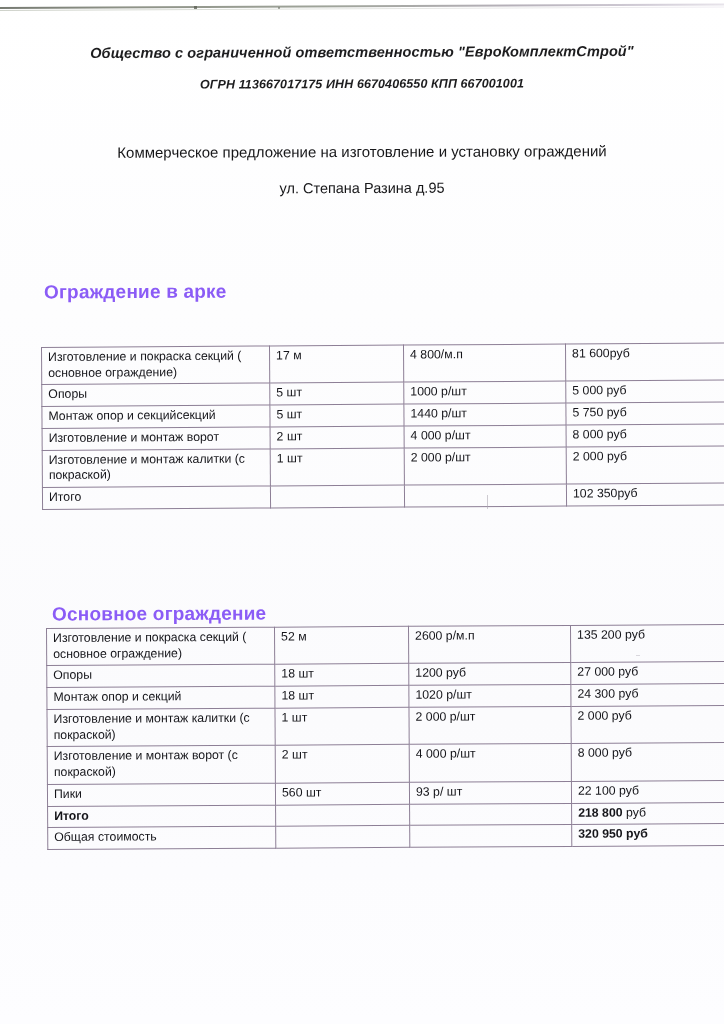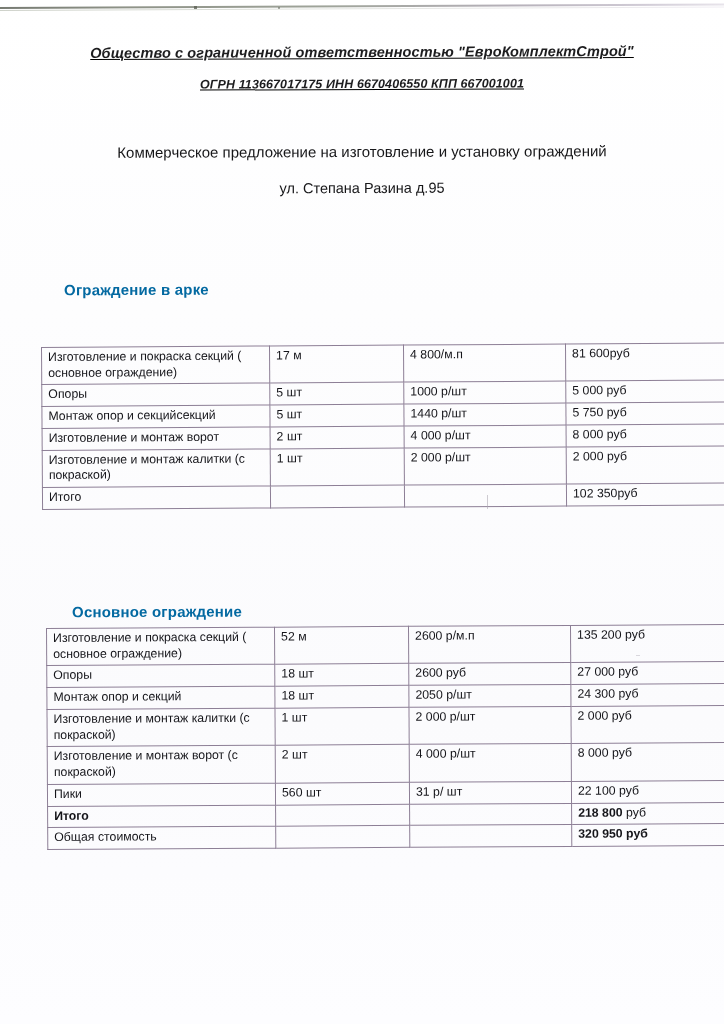"Общество с ограниченной ответственностью" .letterhead { text-decoration: underline -> none }
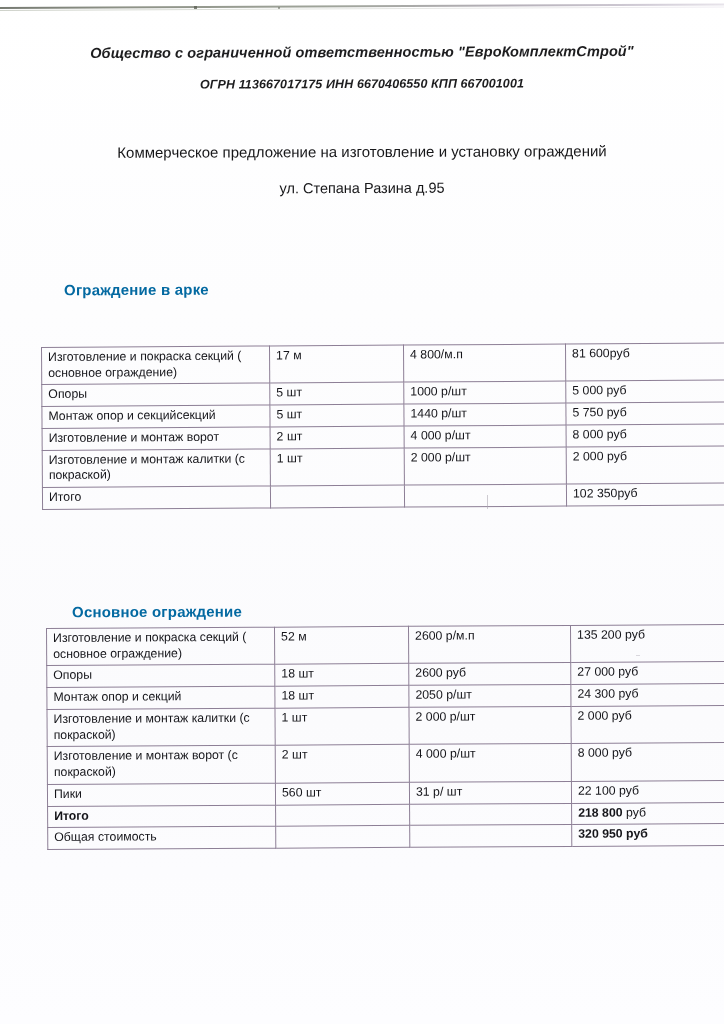"Ограждение в арке" .section-heading { color: #0369a1 -> #8b5cf6; font-size: 15px -> 19px; margin-left: 20px -> none }
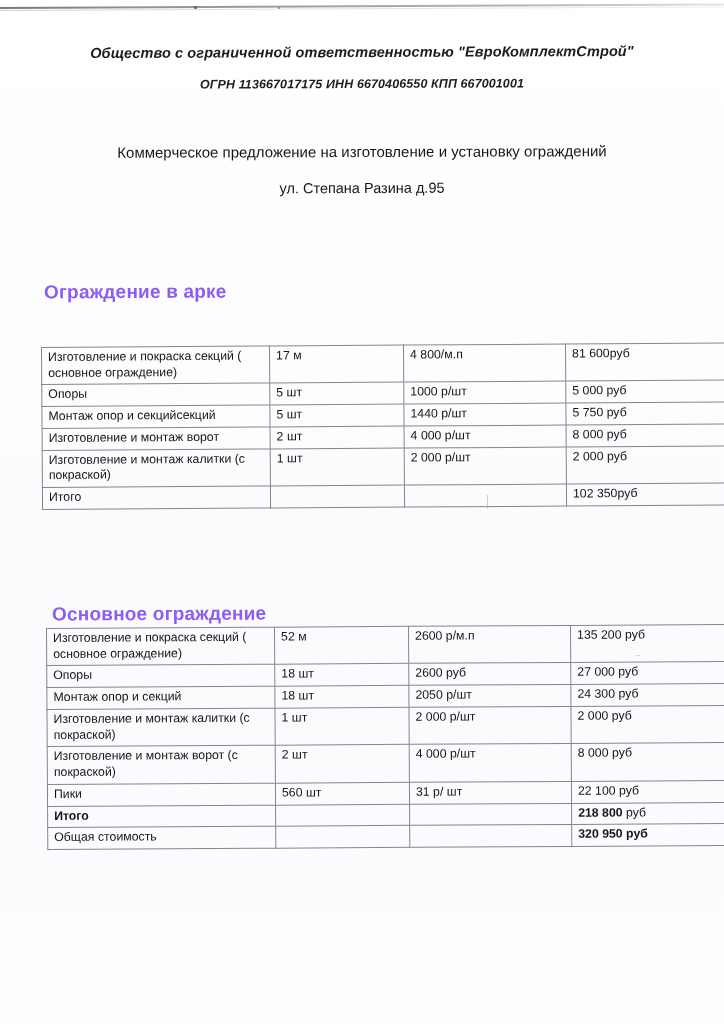"2600 руб" td.c-price { text: 2600 -> 1200 }
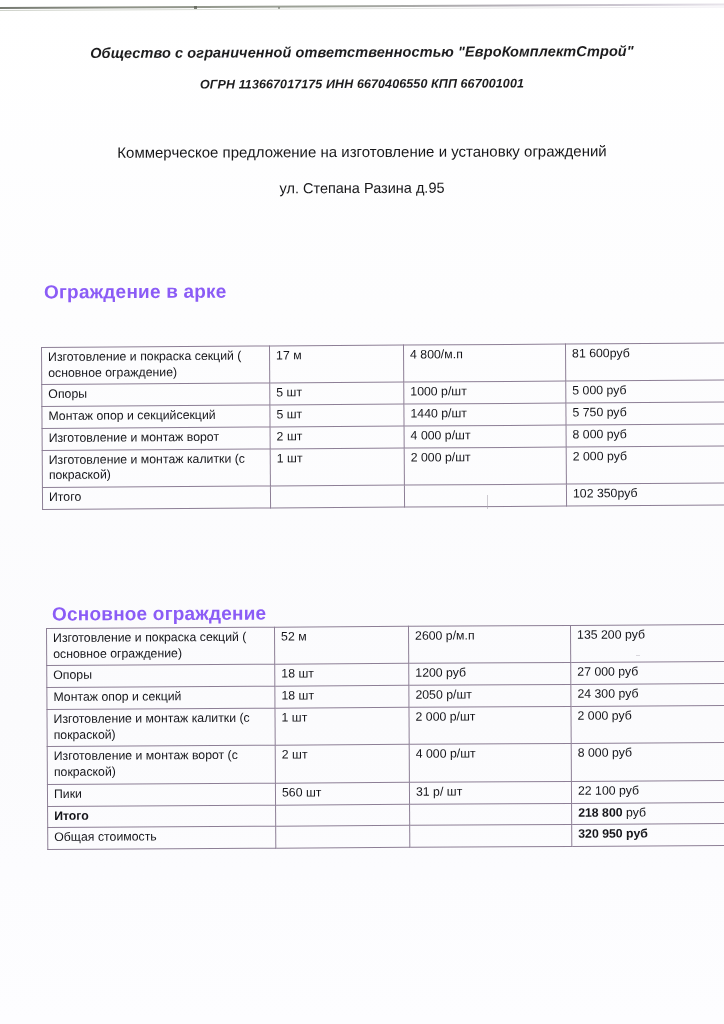"2050 р/шт" td.c-price { text: 2050 -> 1020 }
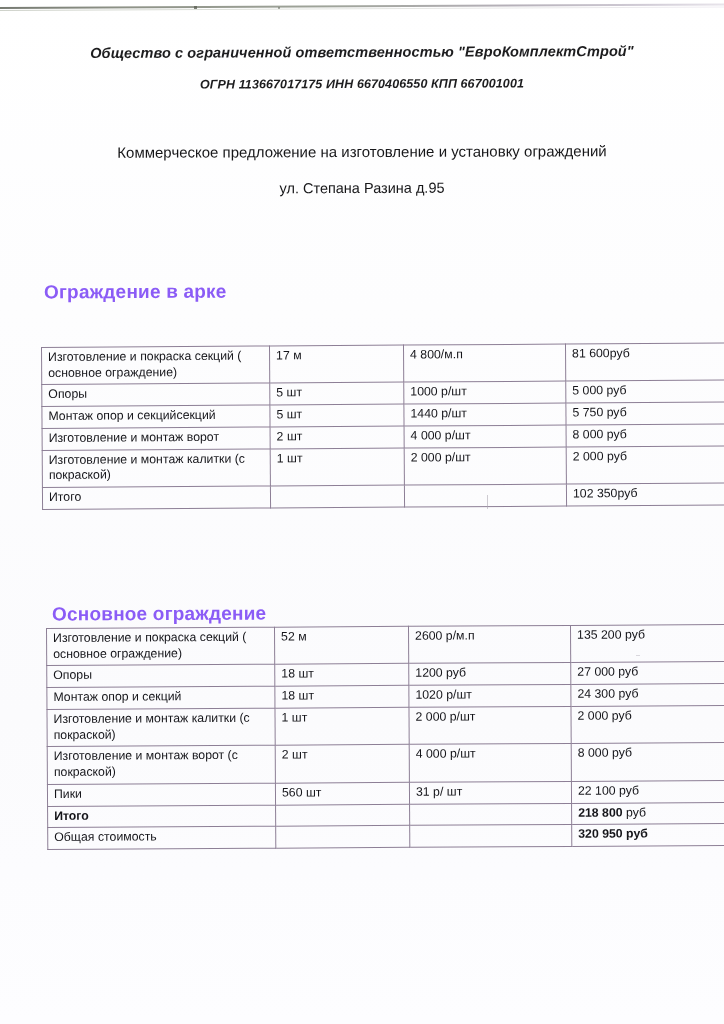"31 р/ шт" td.c-price { text: 31 -> 93 }
